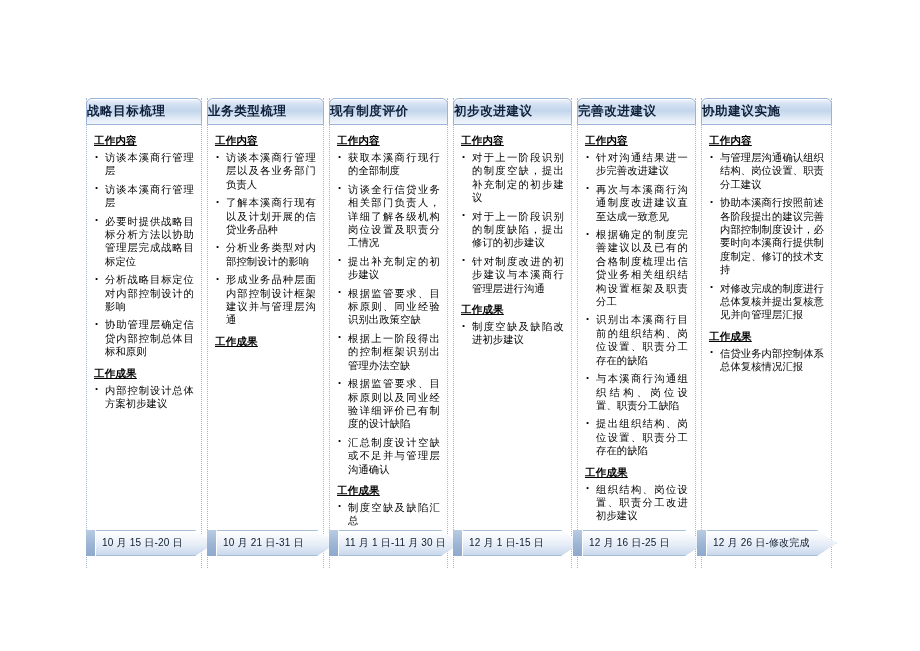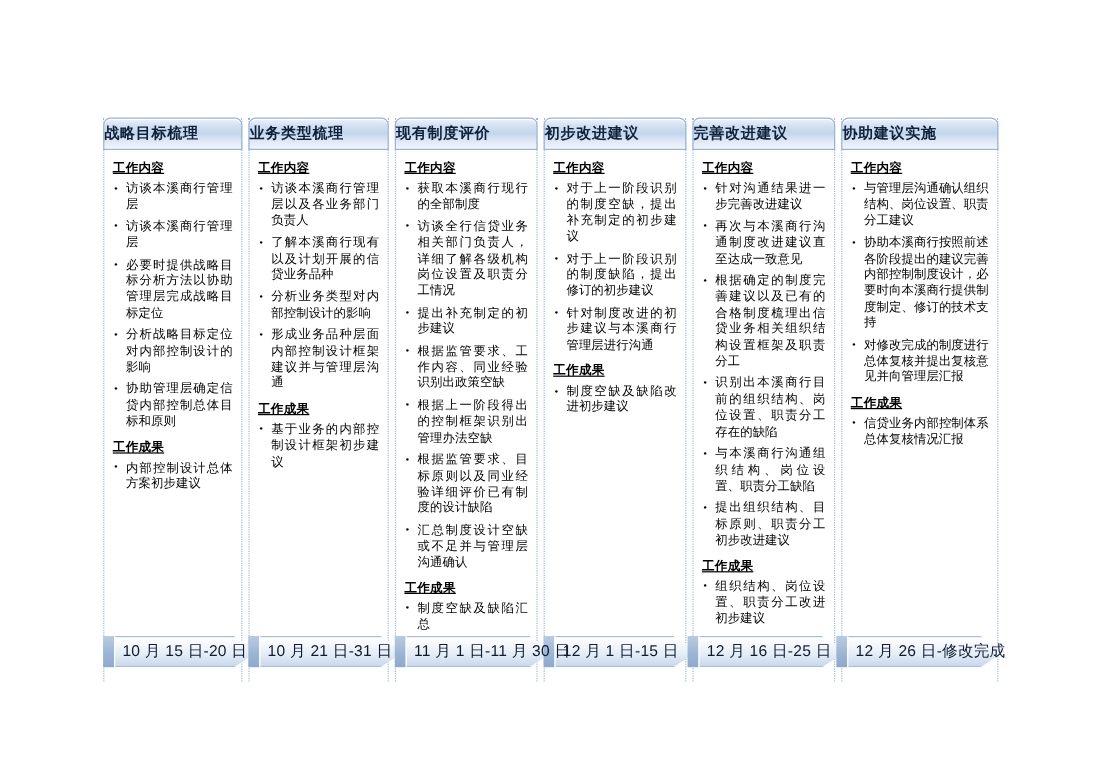"根据监管要求、工作内容、同业经验识别出政策空缺" li { text: 工作内容 -> 目标原则 }
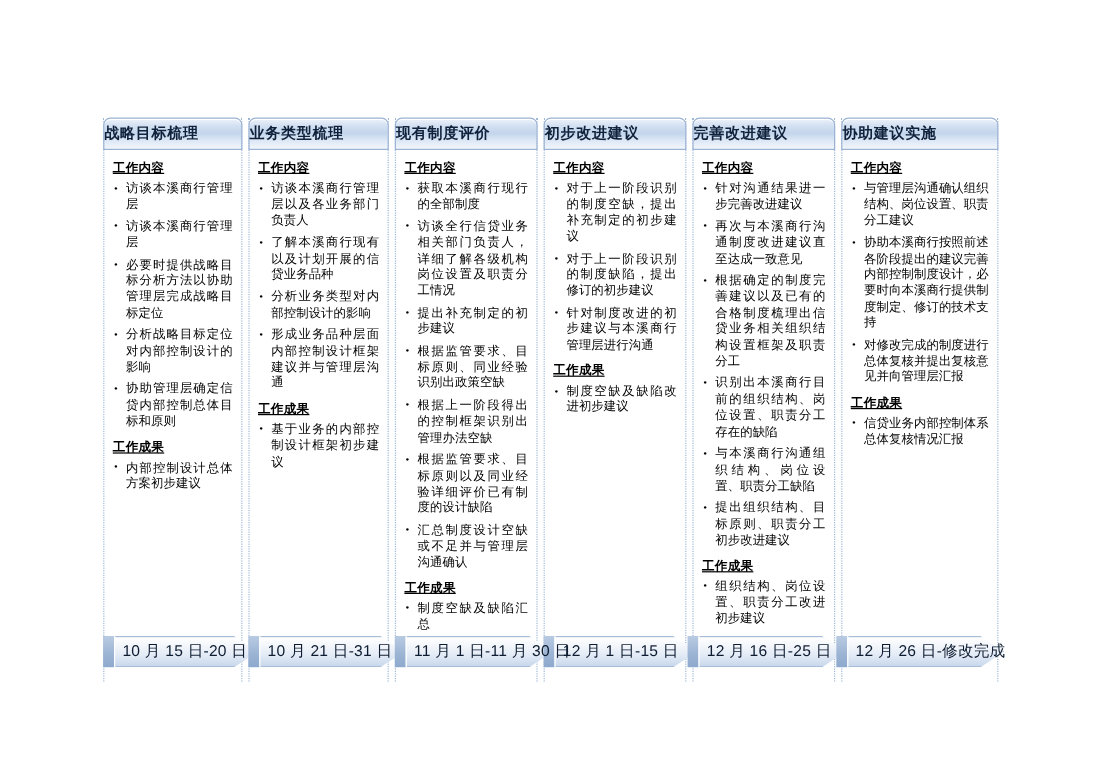"基于业务的内部控制设计框架初步建议" ul.bullets { html: <ul> <li>基于业务的内部控制设计框架初步建议</li> </ul> -> none }
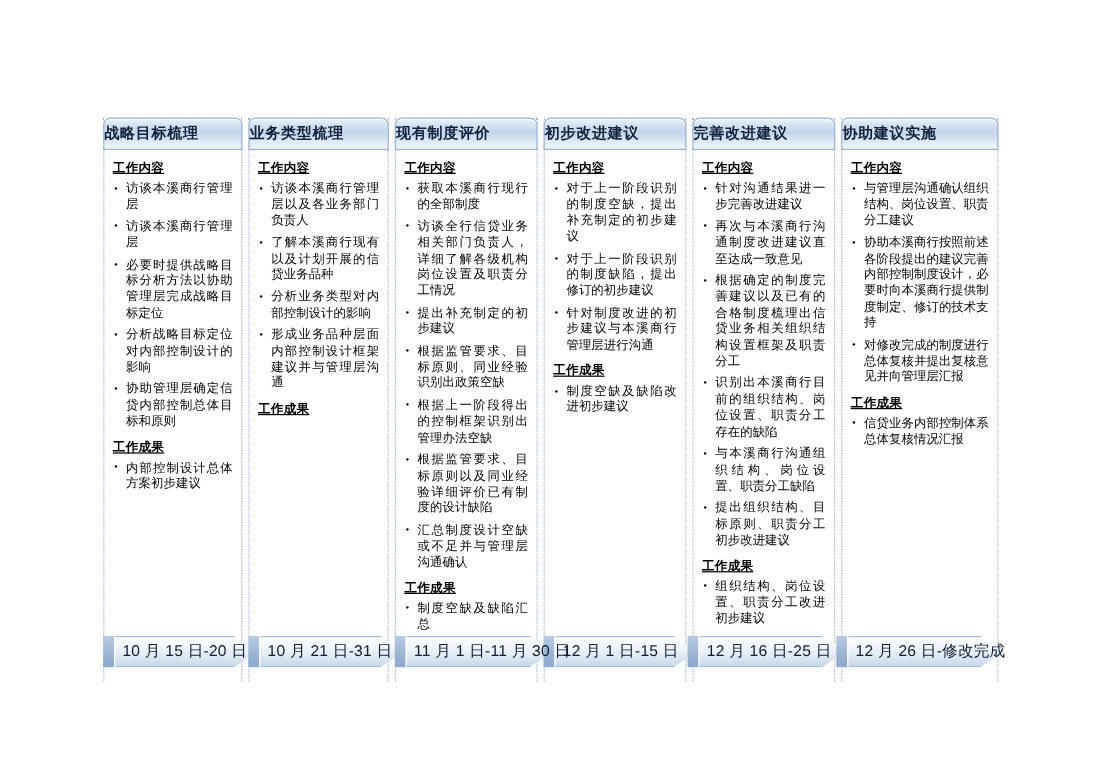"提出组织结构、目标原则、职责分工初步改进建议" li { text: 目标原则、职责分工初步改进建议 -> 岗位设置、职责分工存在的缺陷 }
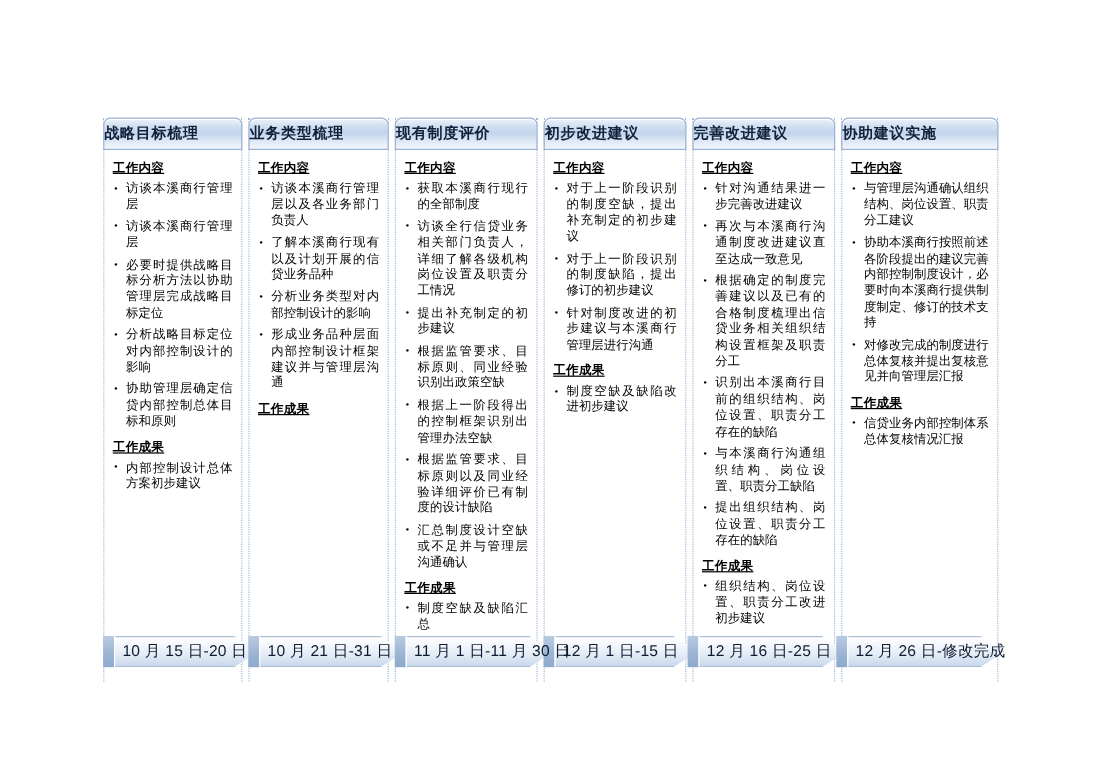"10 月 15 日-20 日" .arrow-label { font-size: 13px -> 10px }
